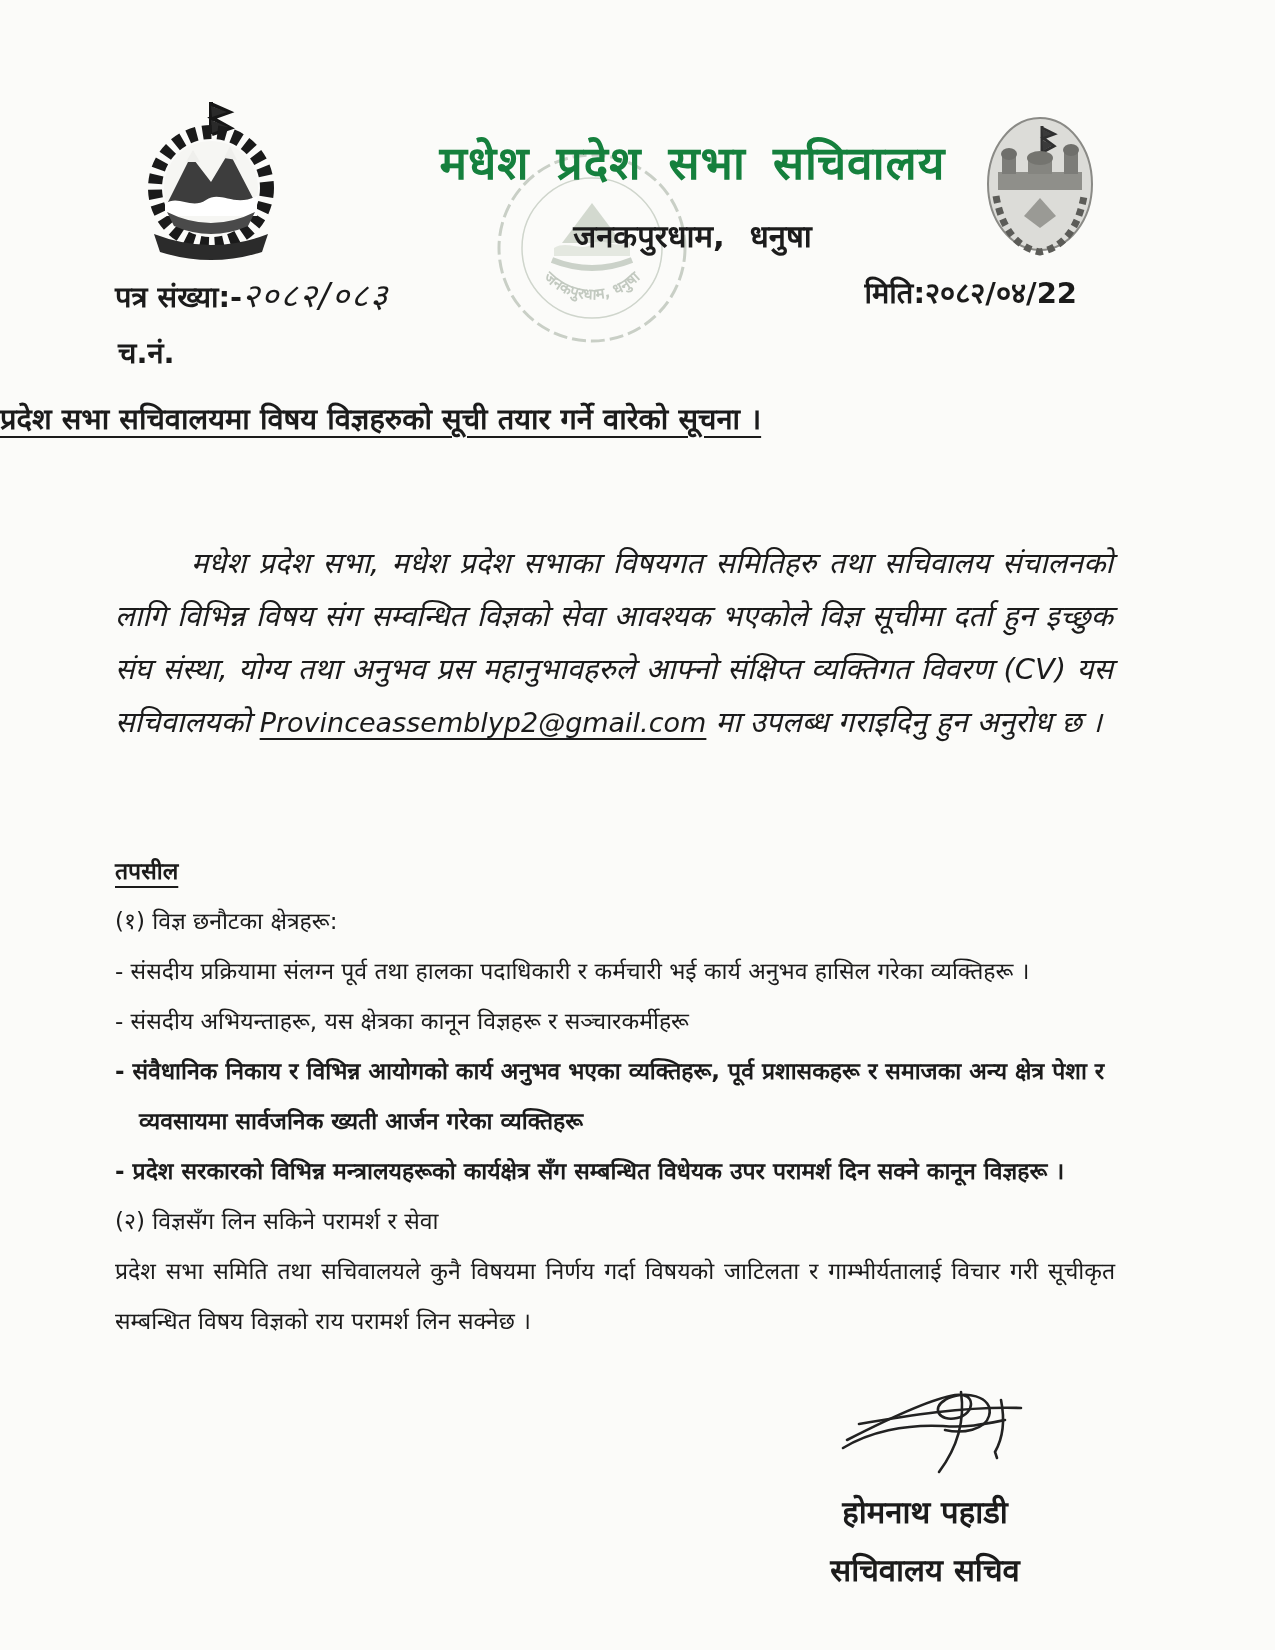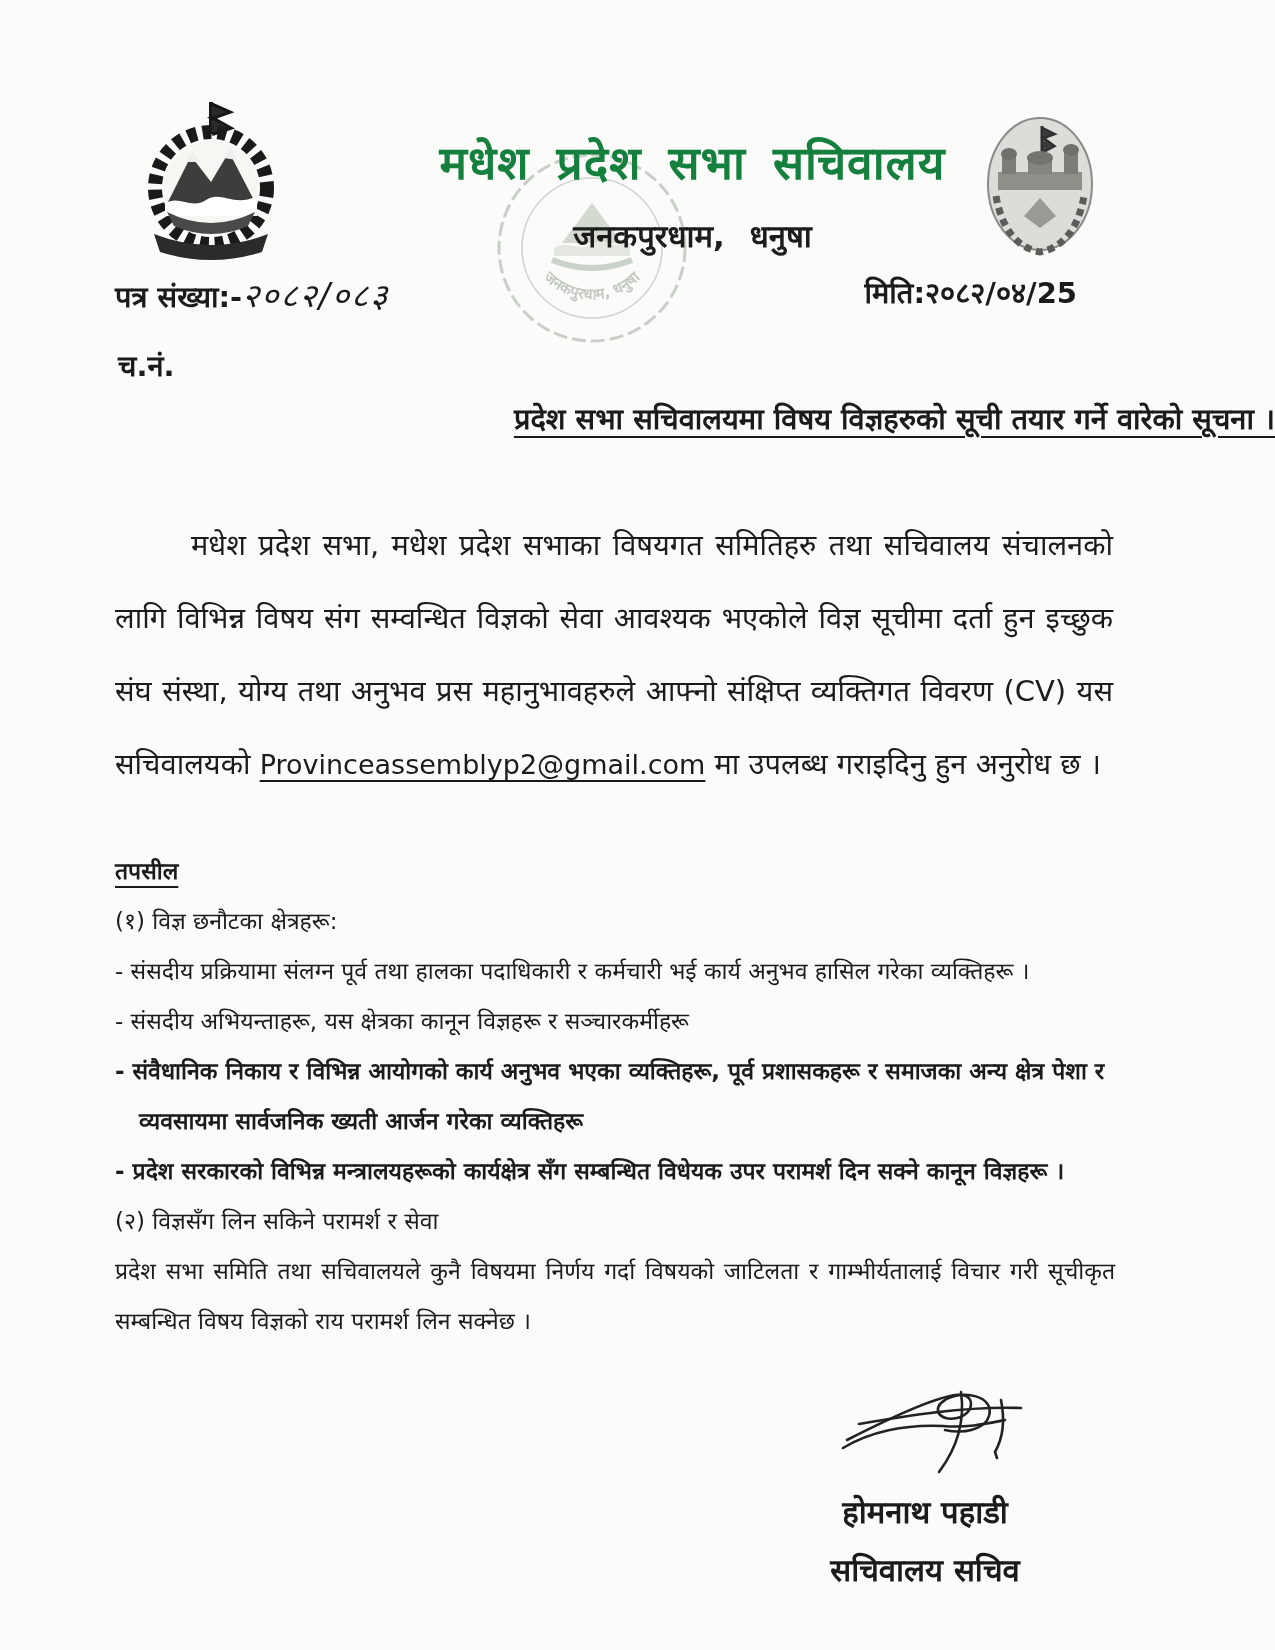"मिति:२०८२/०४/25" div { text: मिति:२०८२/०४/25 -> मिति:२०८२/०४/22 }
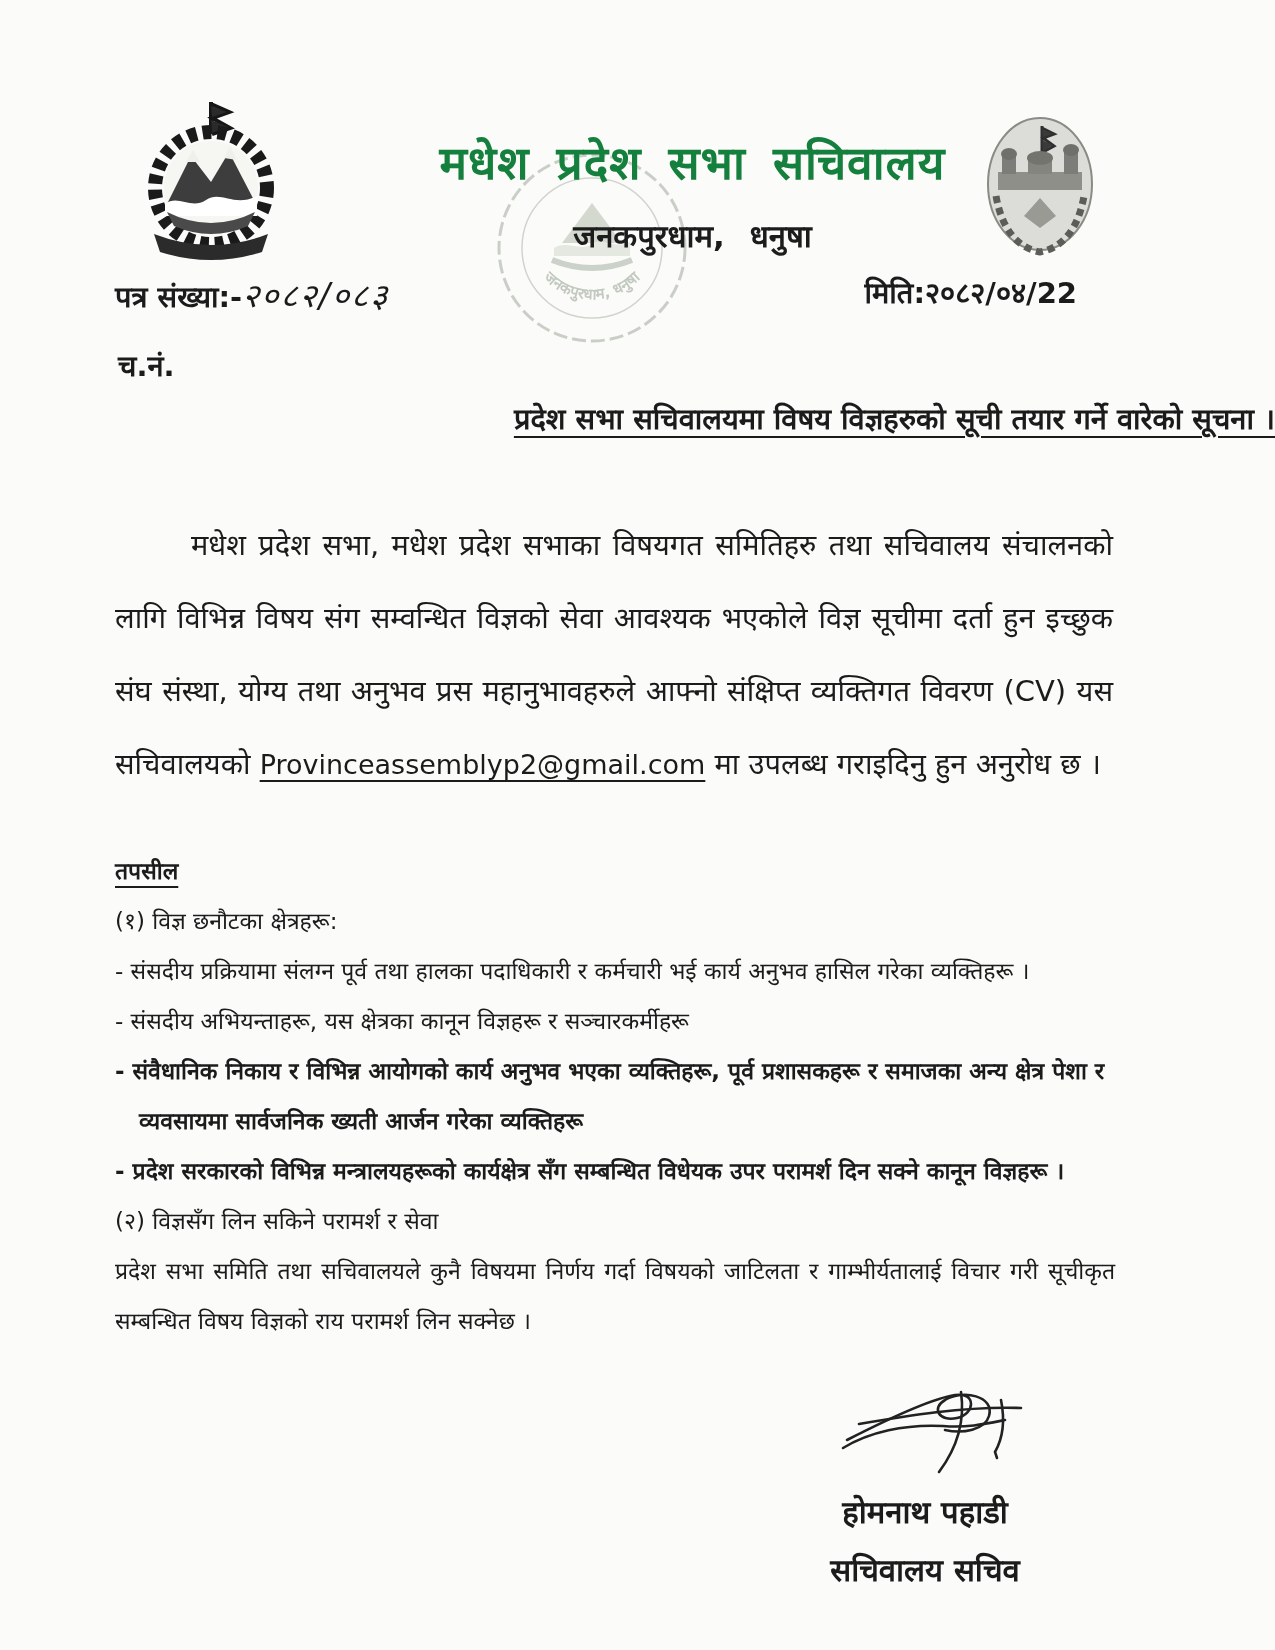"च.नं." .ref-no { margin-top: 13px -> none }
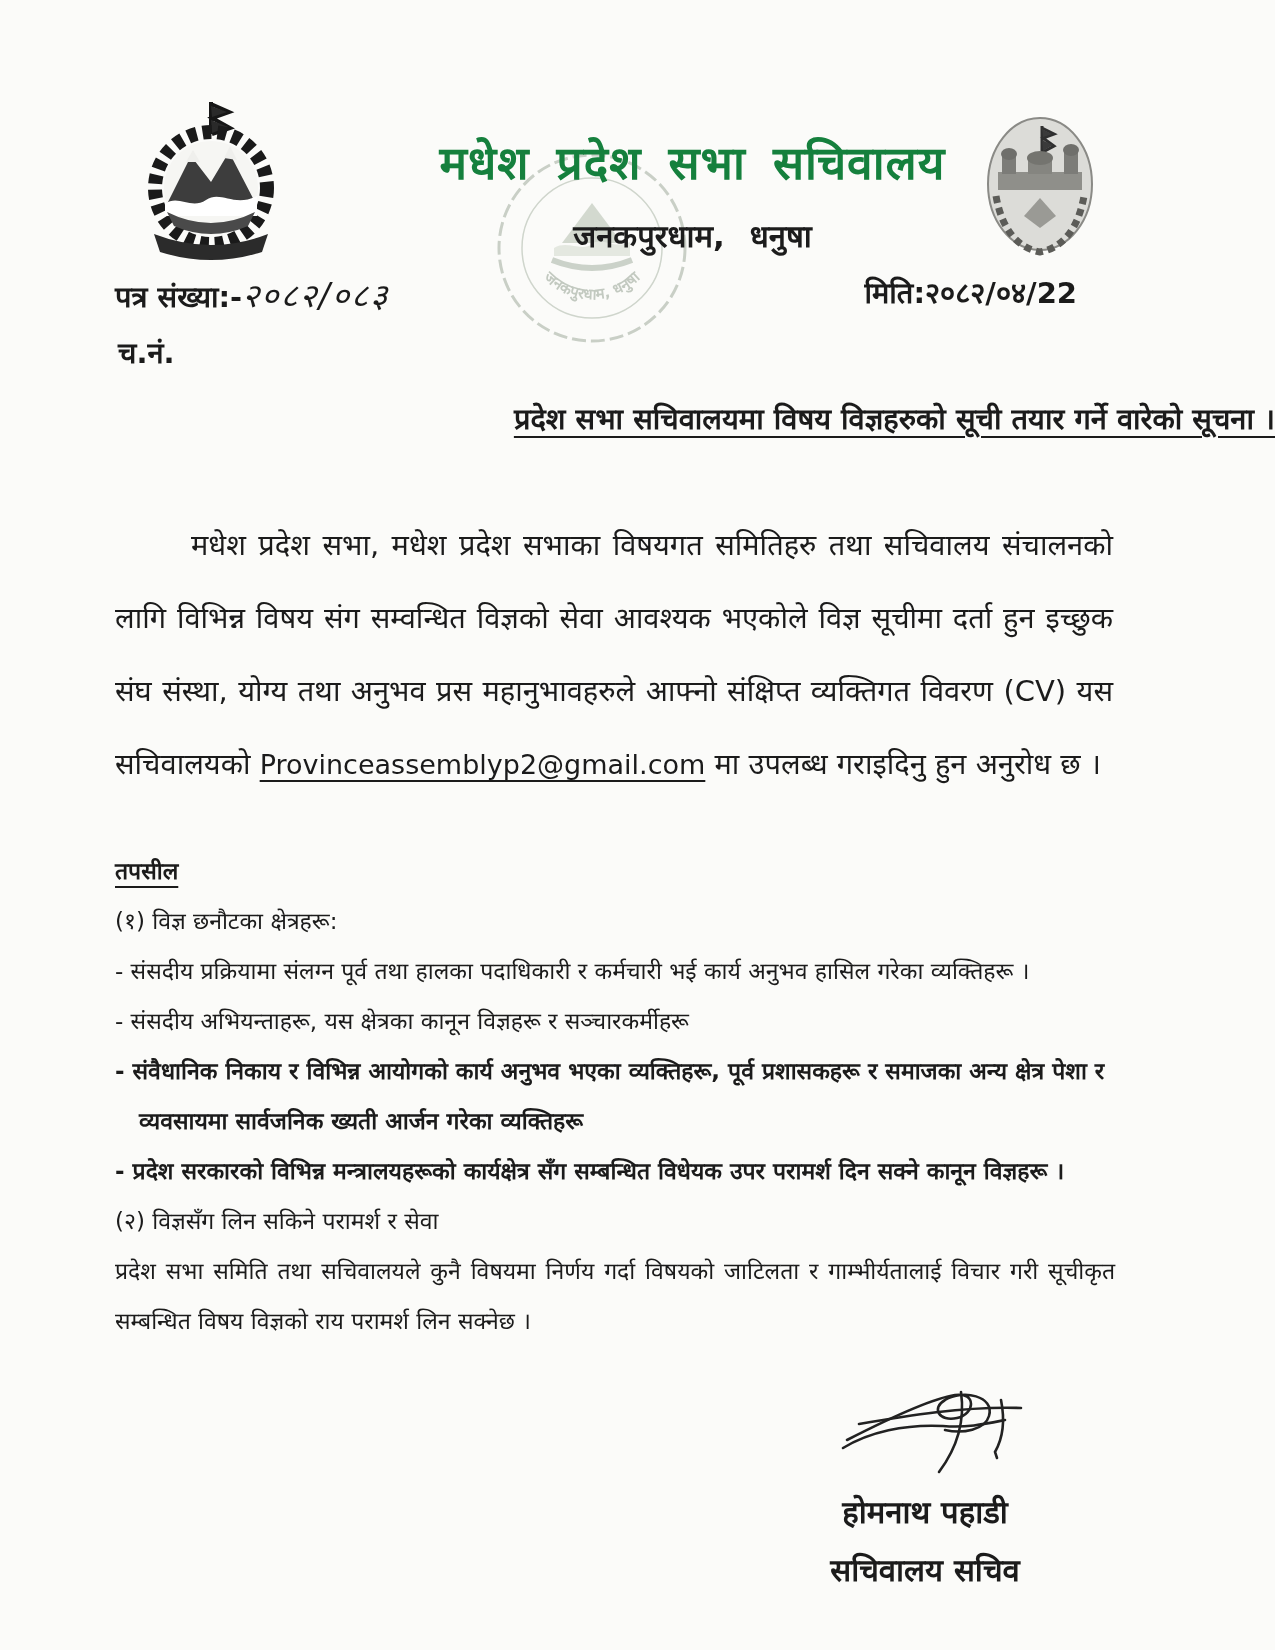"प्रदेश सभा सचिवालयमा विषय विज्ञहरुको" .subject-line { text-align: right -> left }
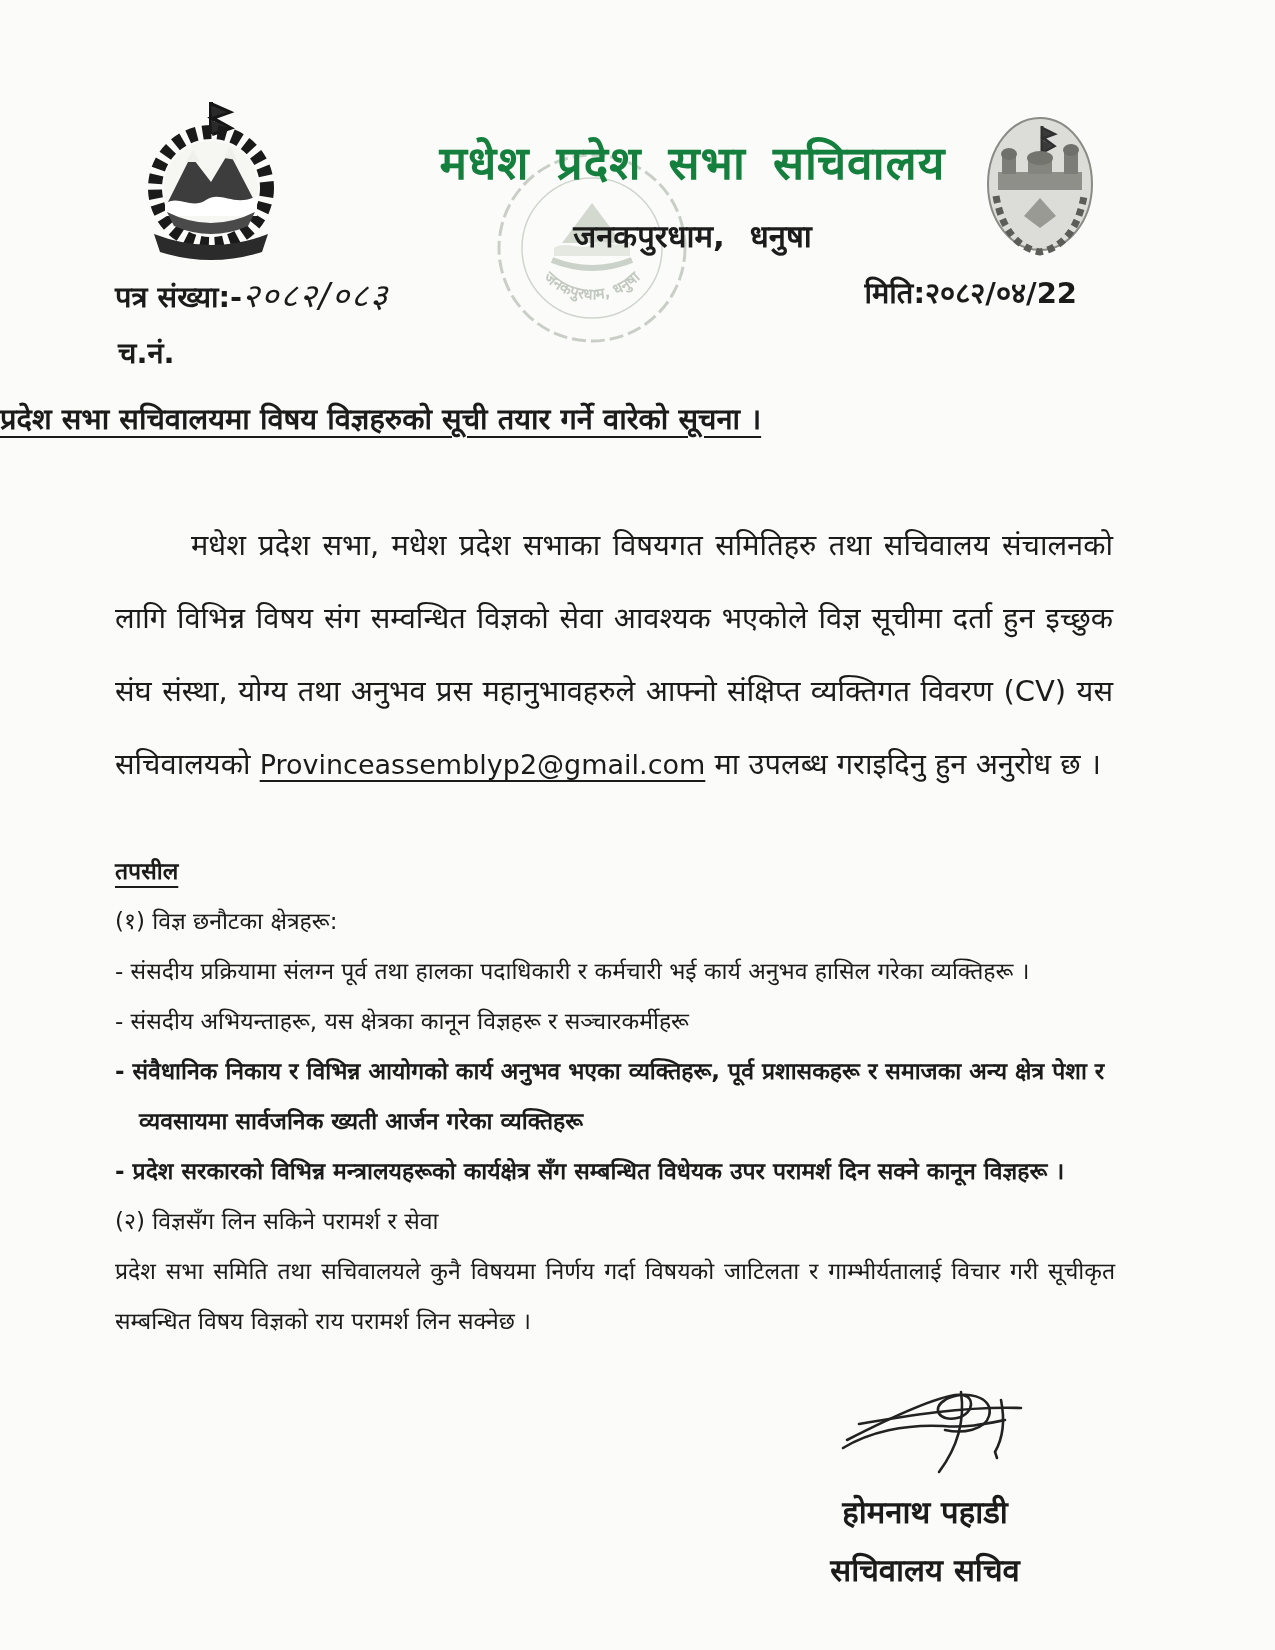"मधेश प्रदेश सभा, मधेश प्रदेश" .body-para { font-style: none -> italic; line-height: 73px -> 53px; top: 509px -> 537px }
